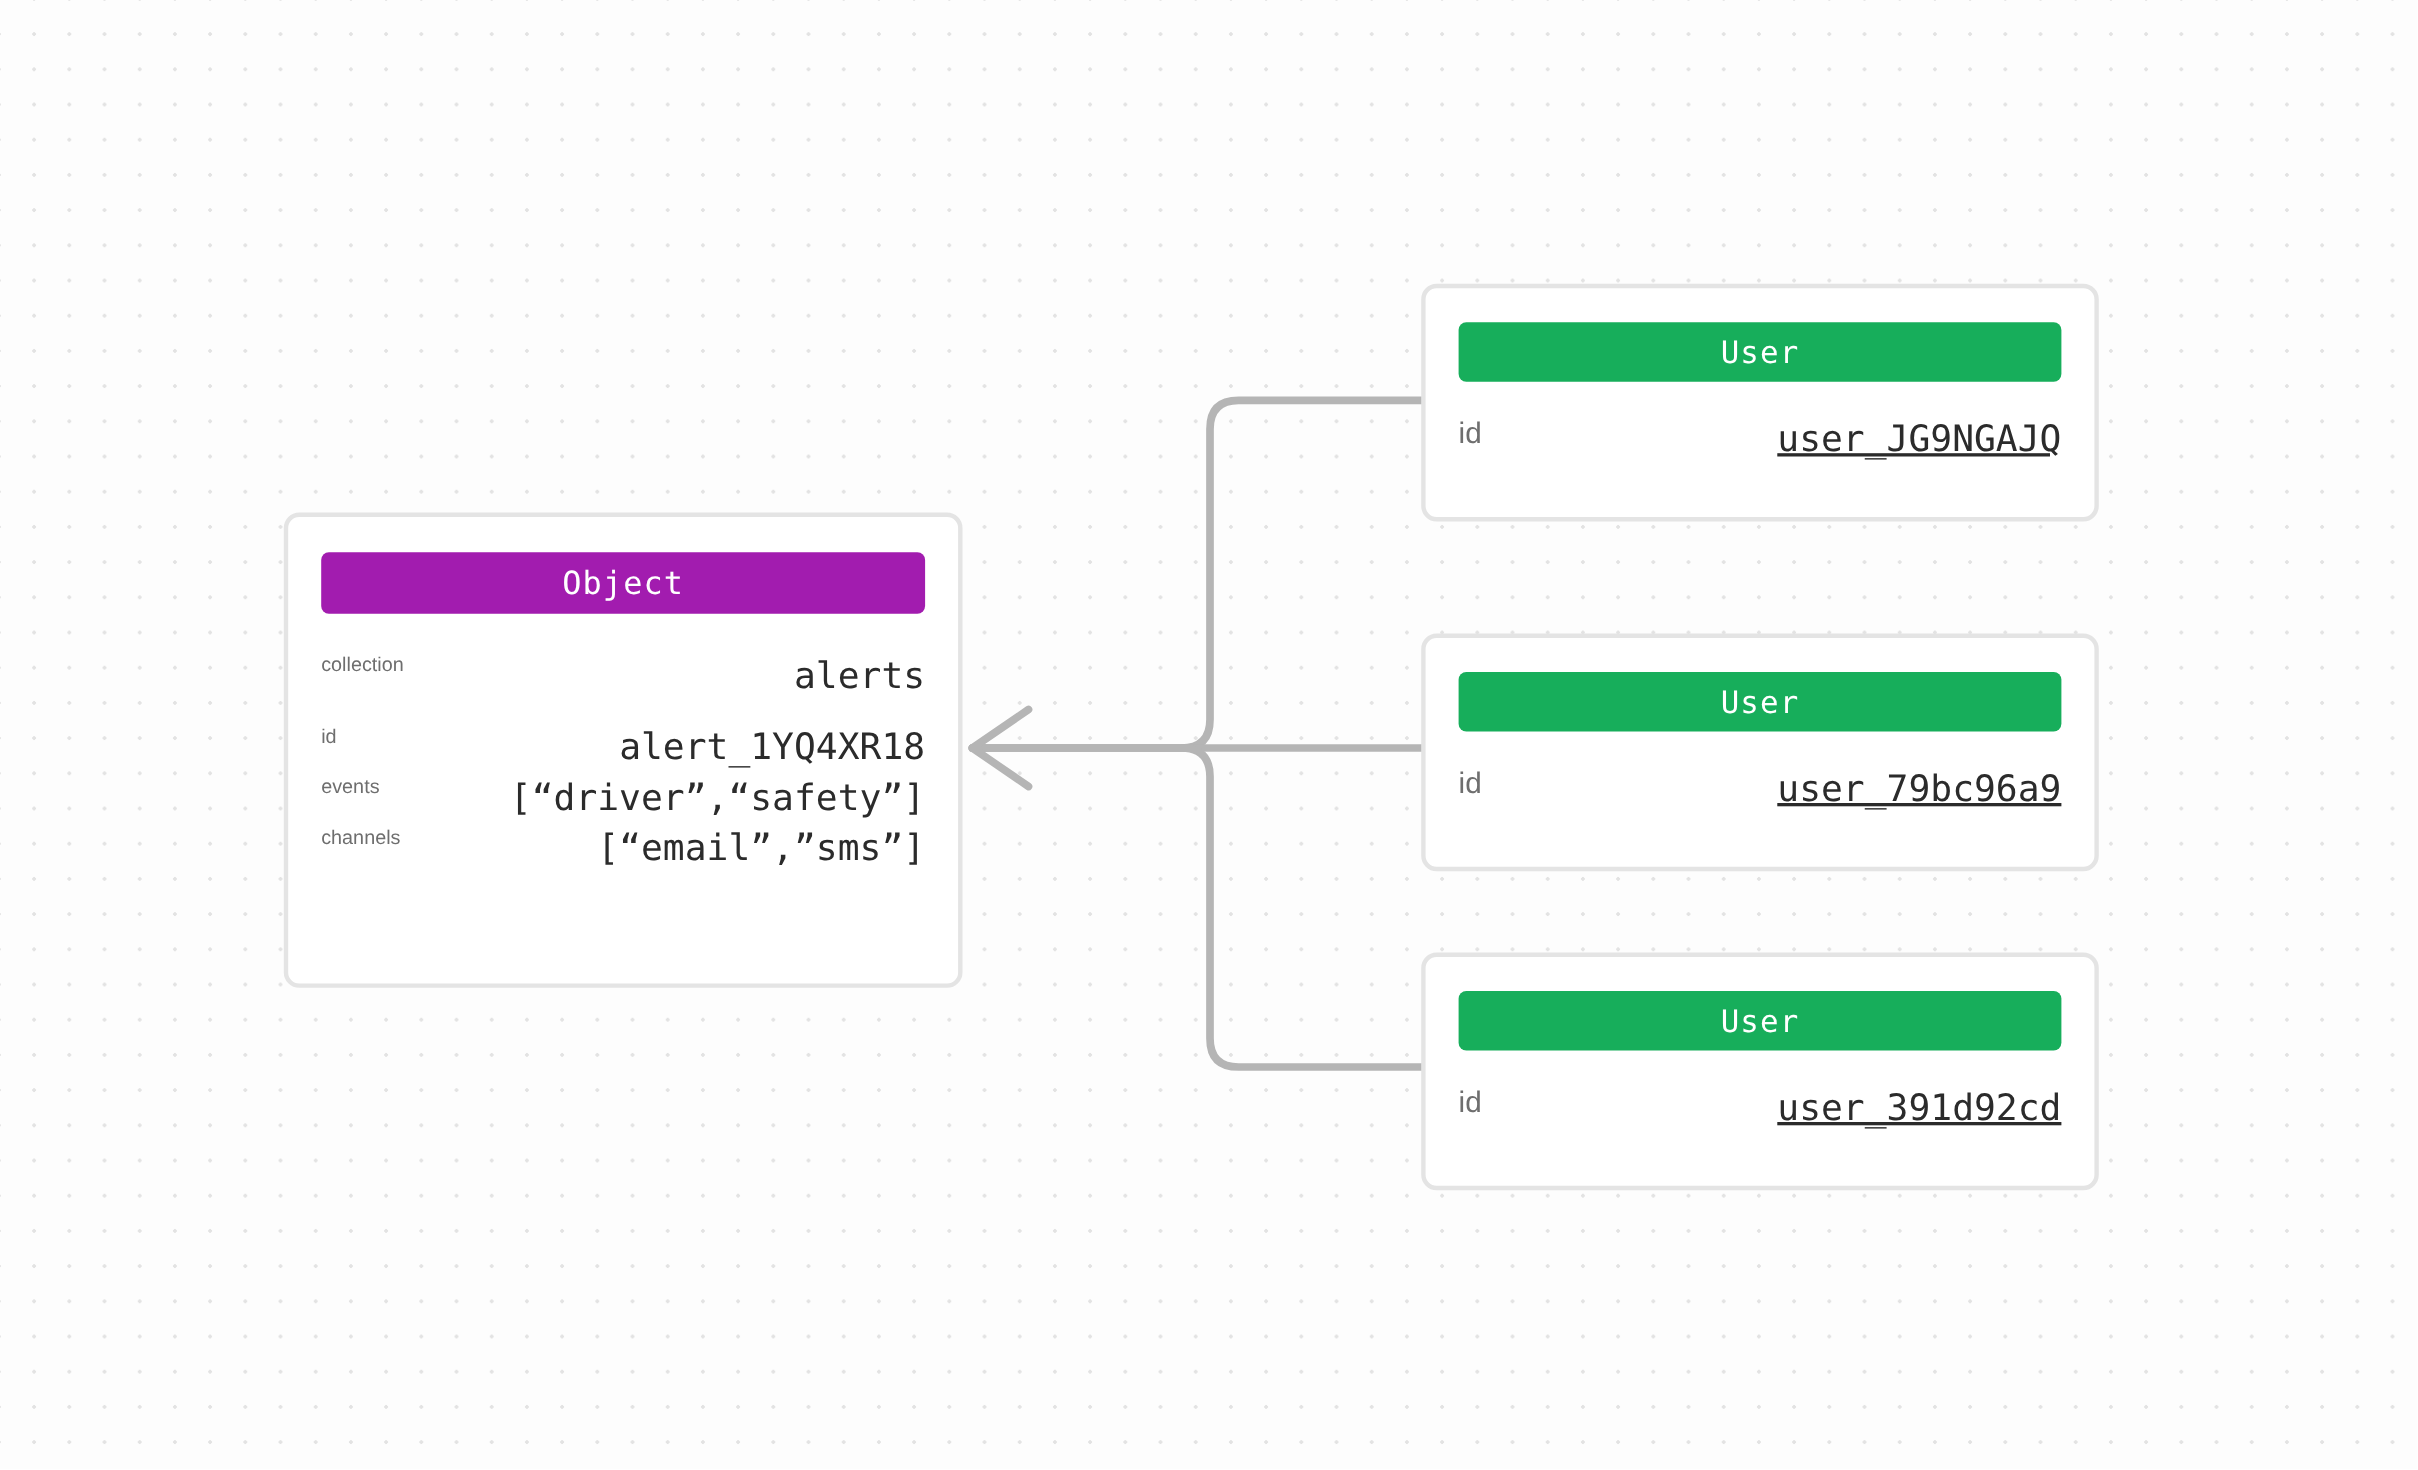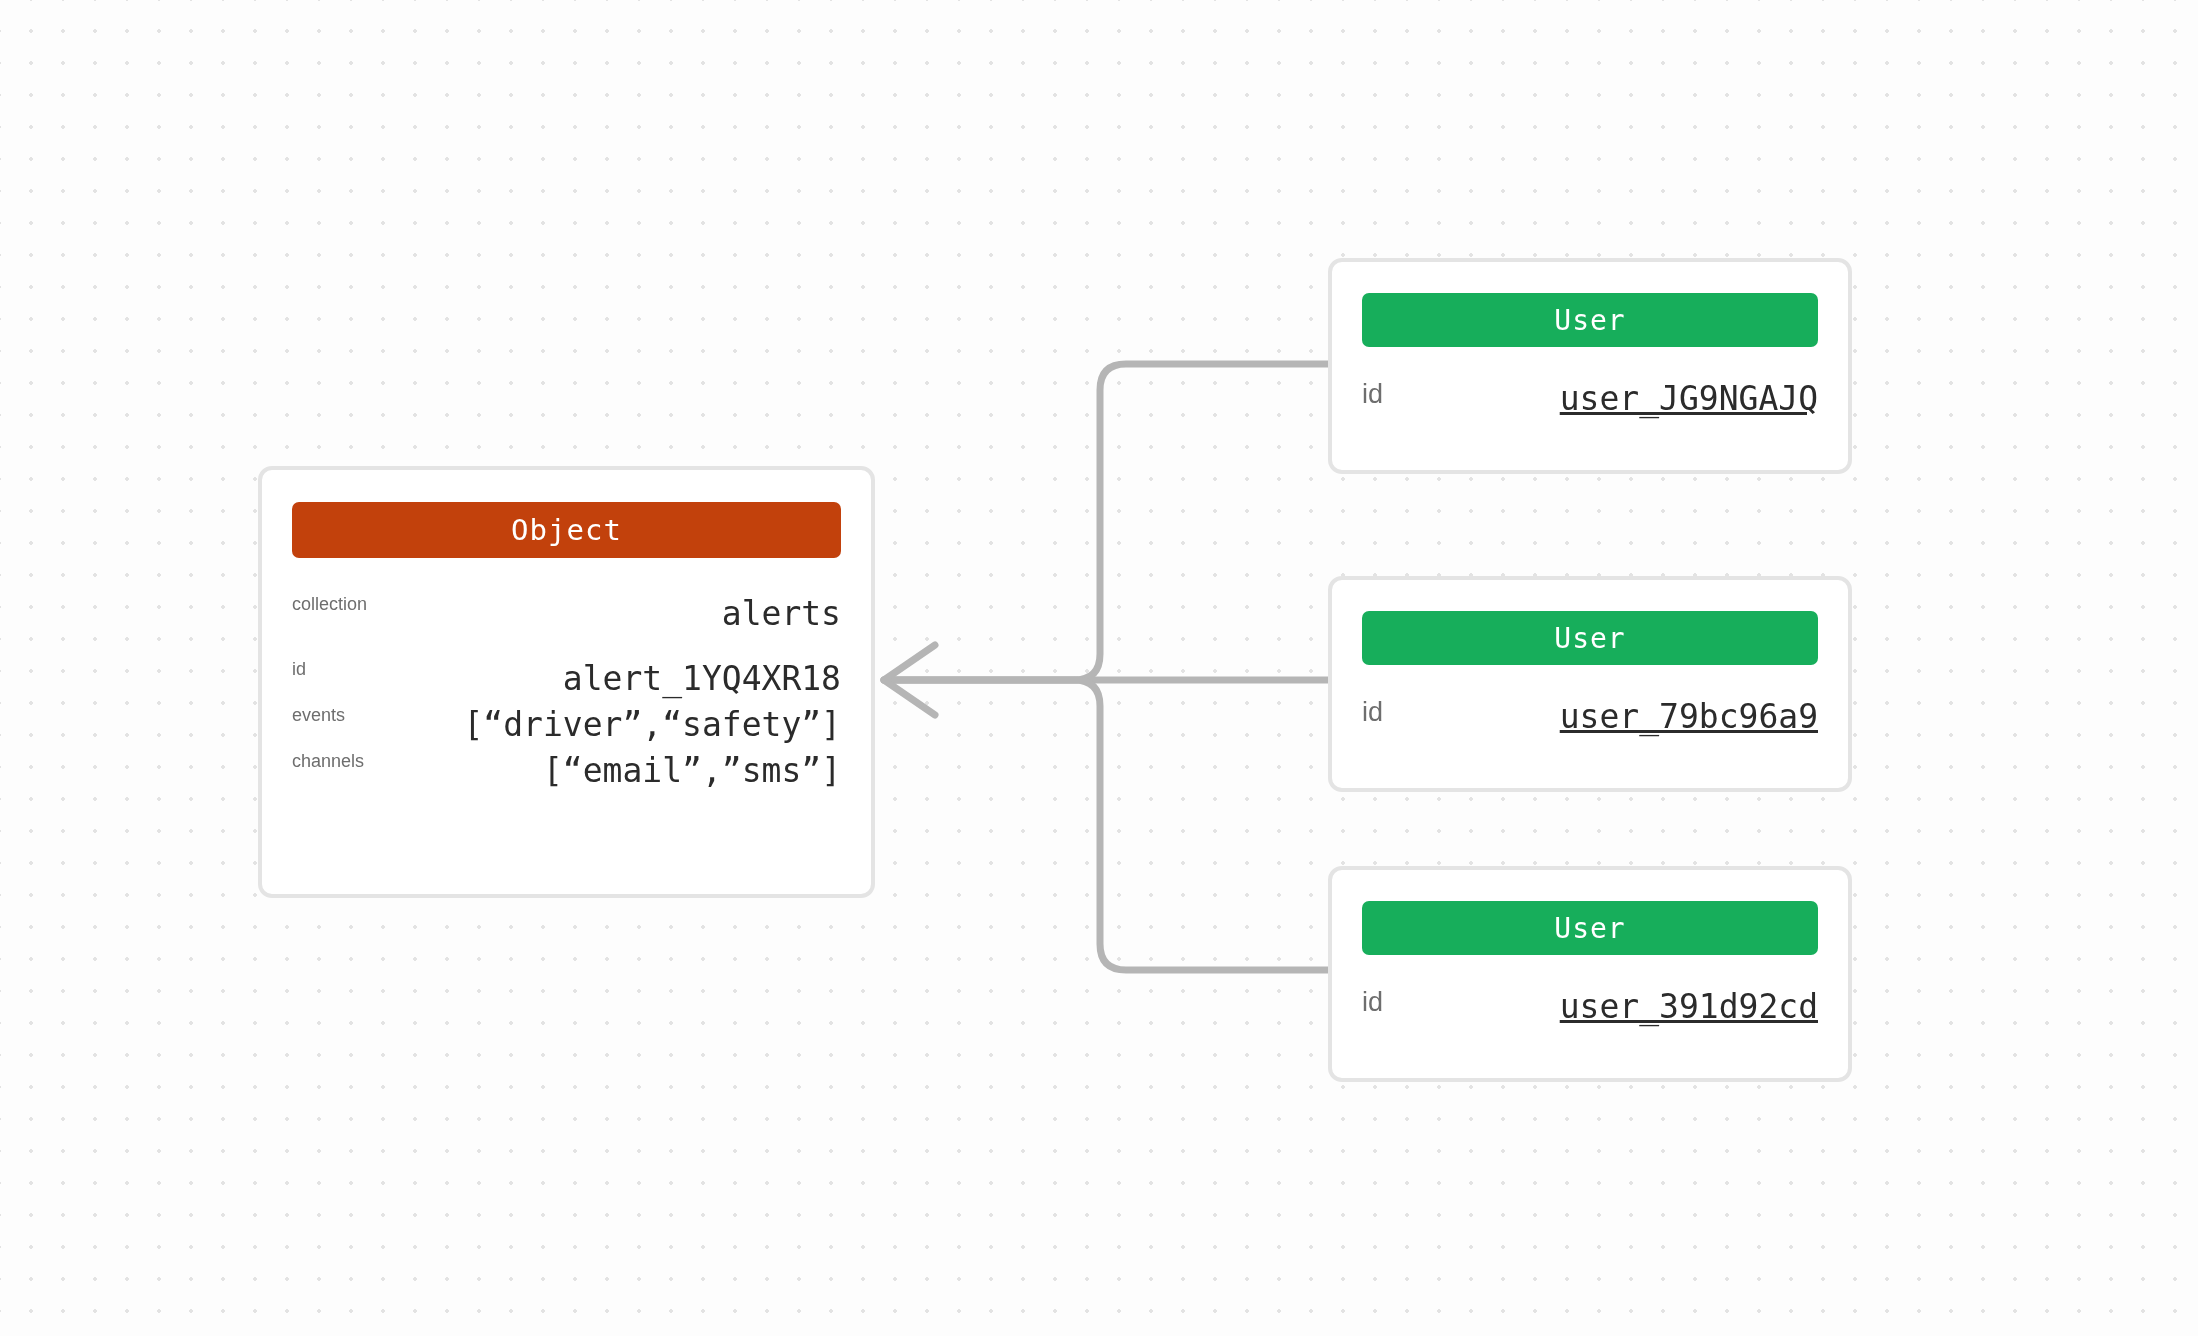"User" .node-user { left: 1328px -> 1292px; width: 524px -> 616px }
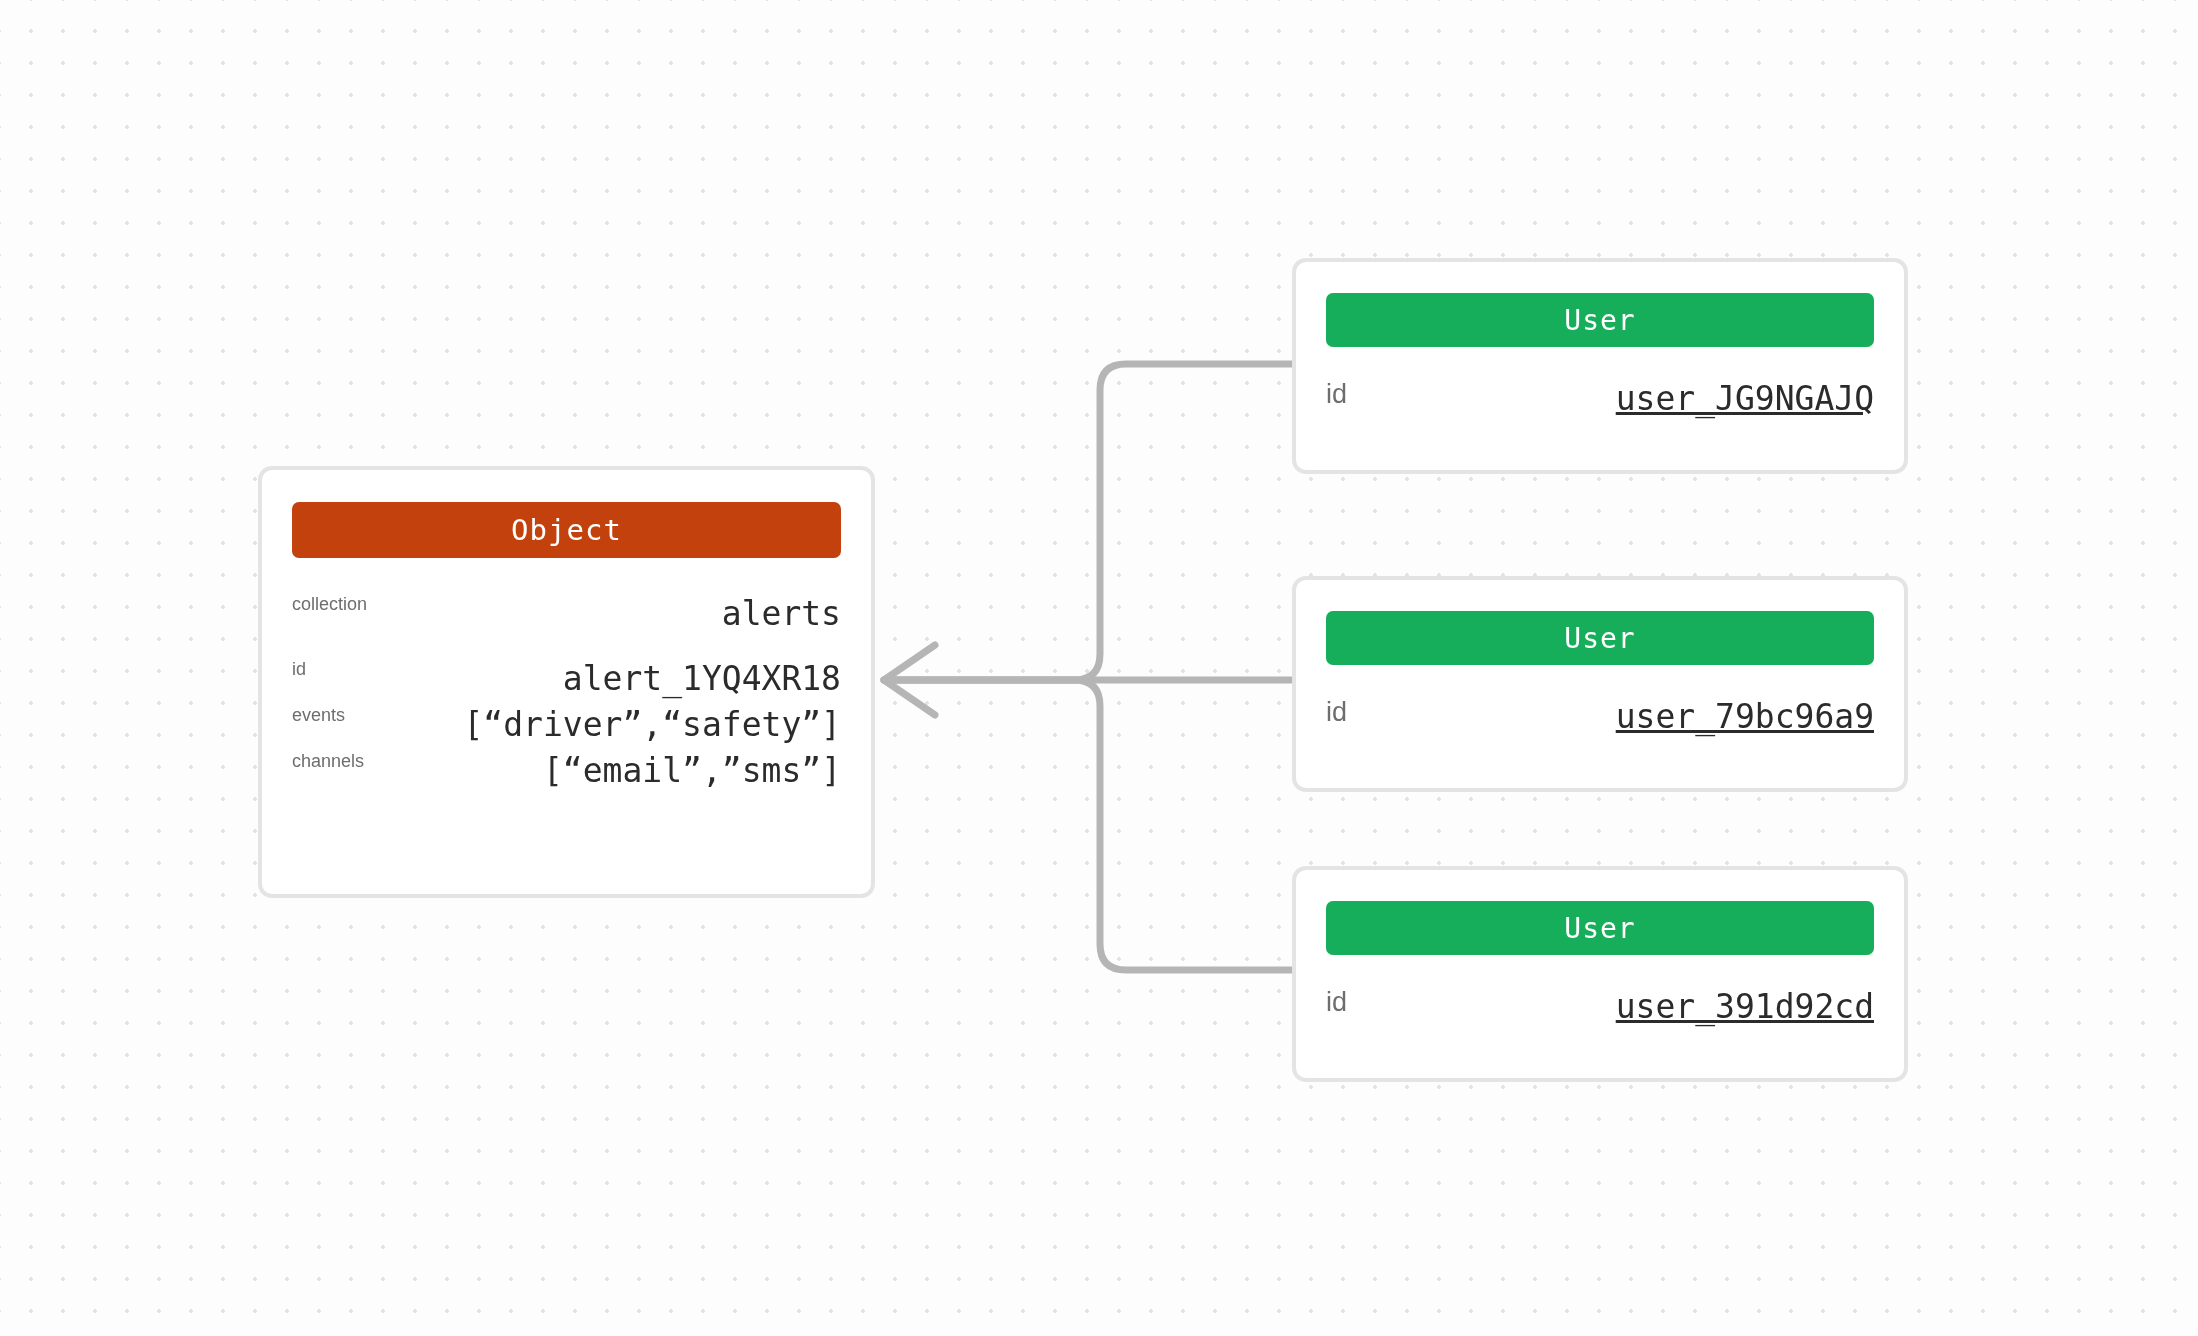"Object" #node-object .node-header { background: #c2410c -> #a21caf }
